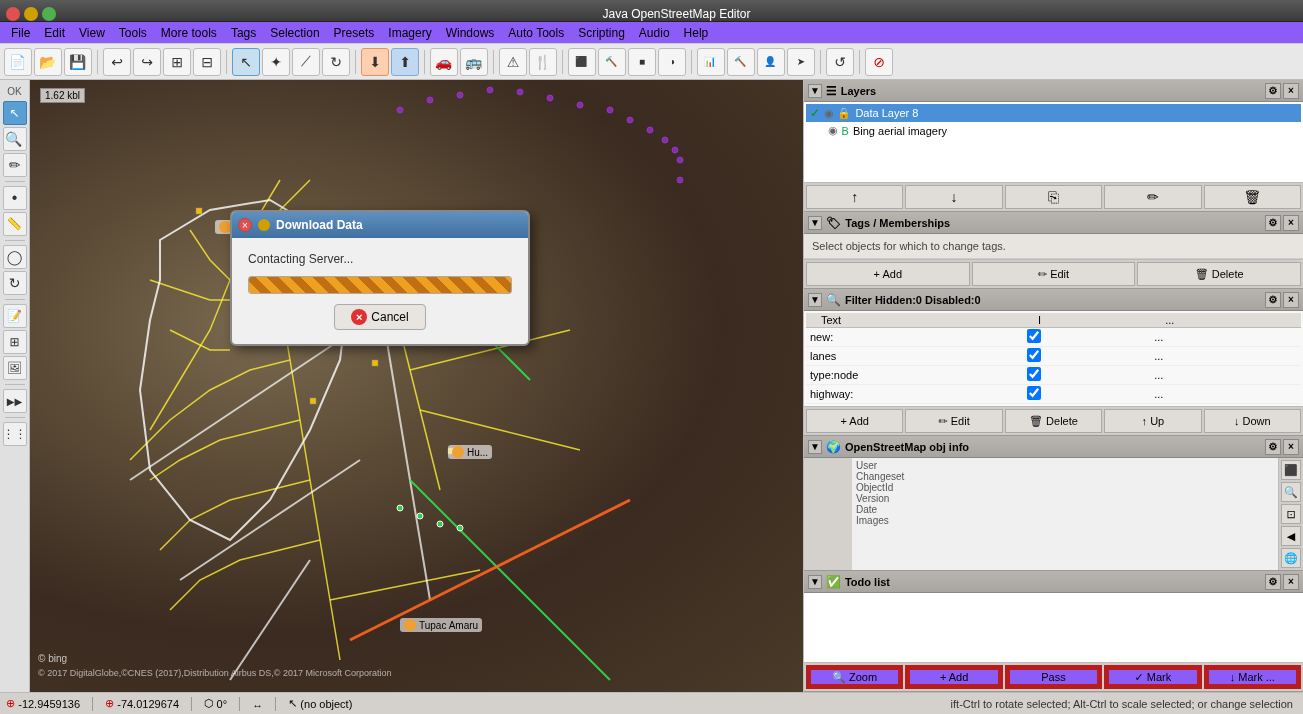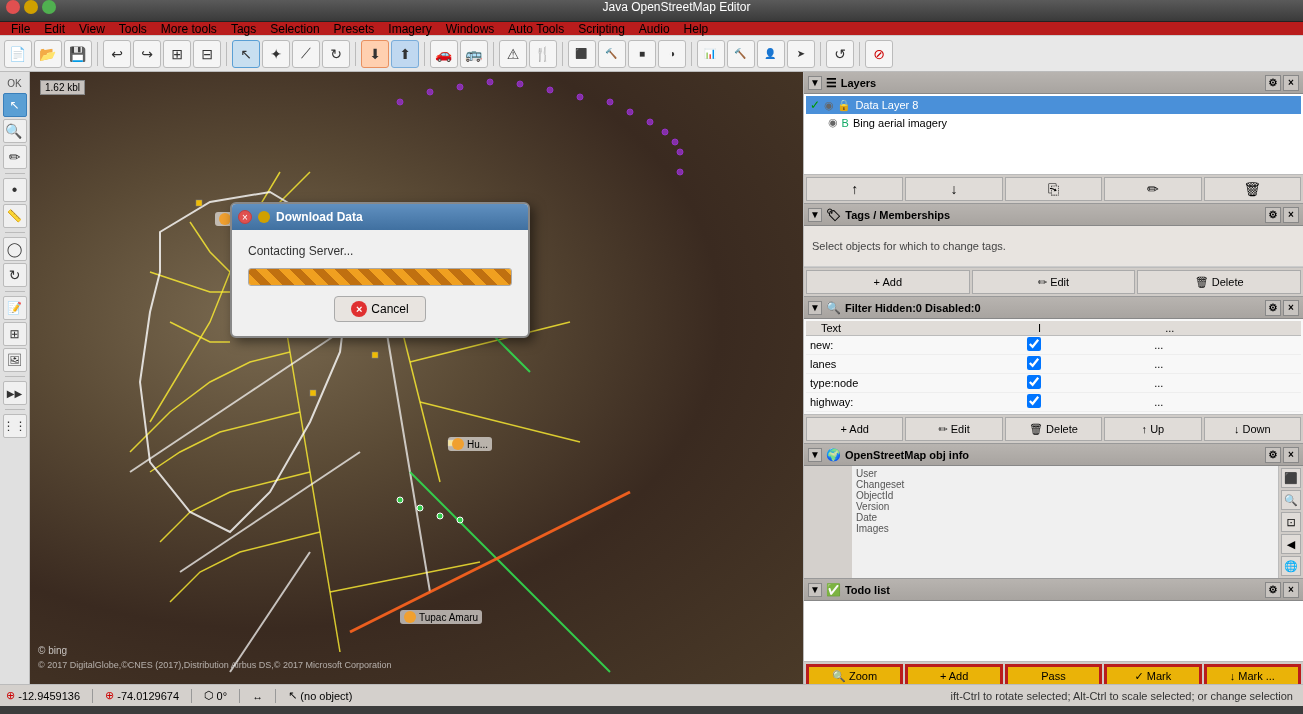"Java OpenStreetMap Editor" #titlebar { align-items: flex-start -> flex-end }
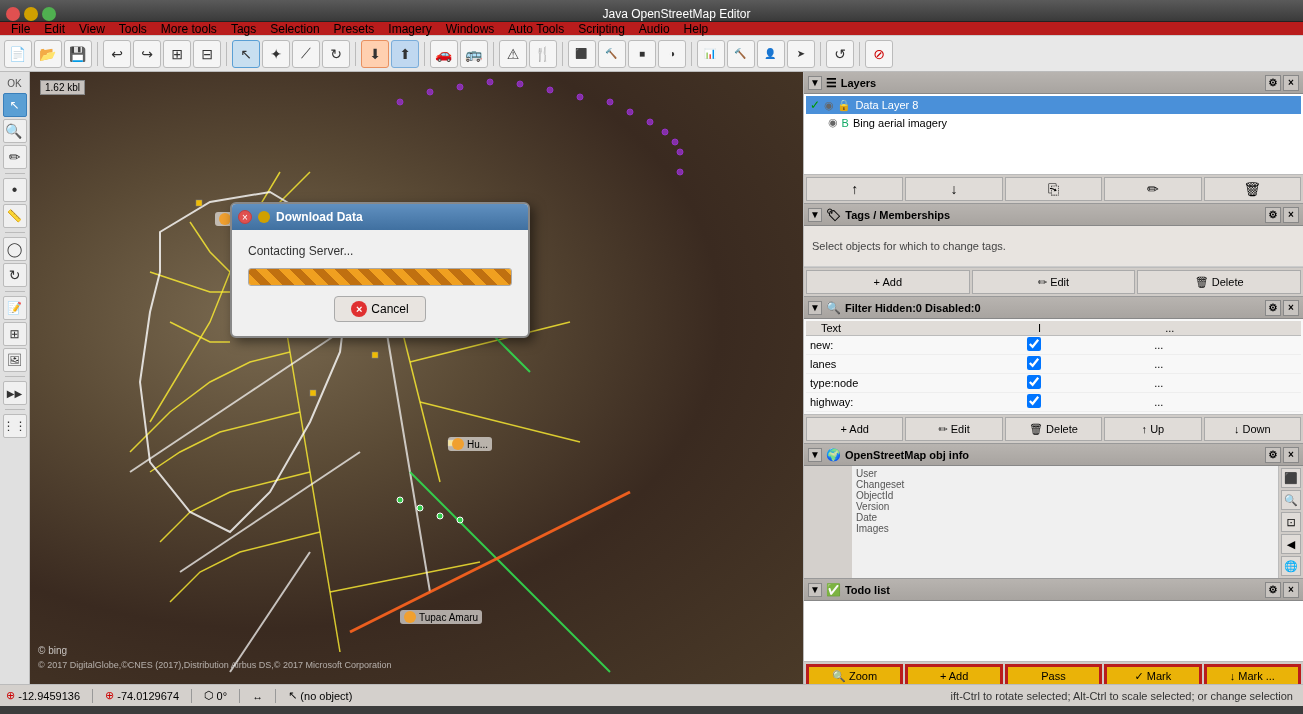"File" #menubar { background: #b91c1c -> #8b5cf6; height: 14px -> 22px }
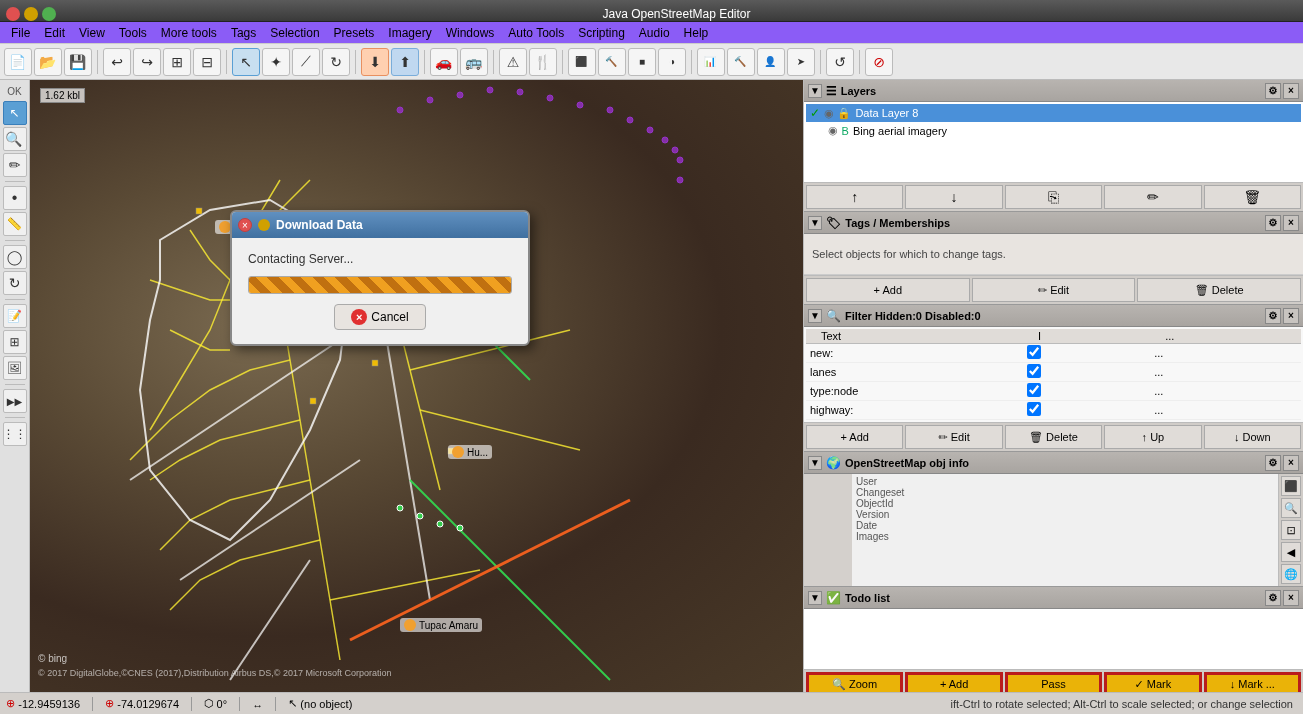"Select objects for which to" .tags-hint { padding: 14px 8px -> 6px 8px }
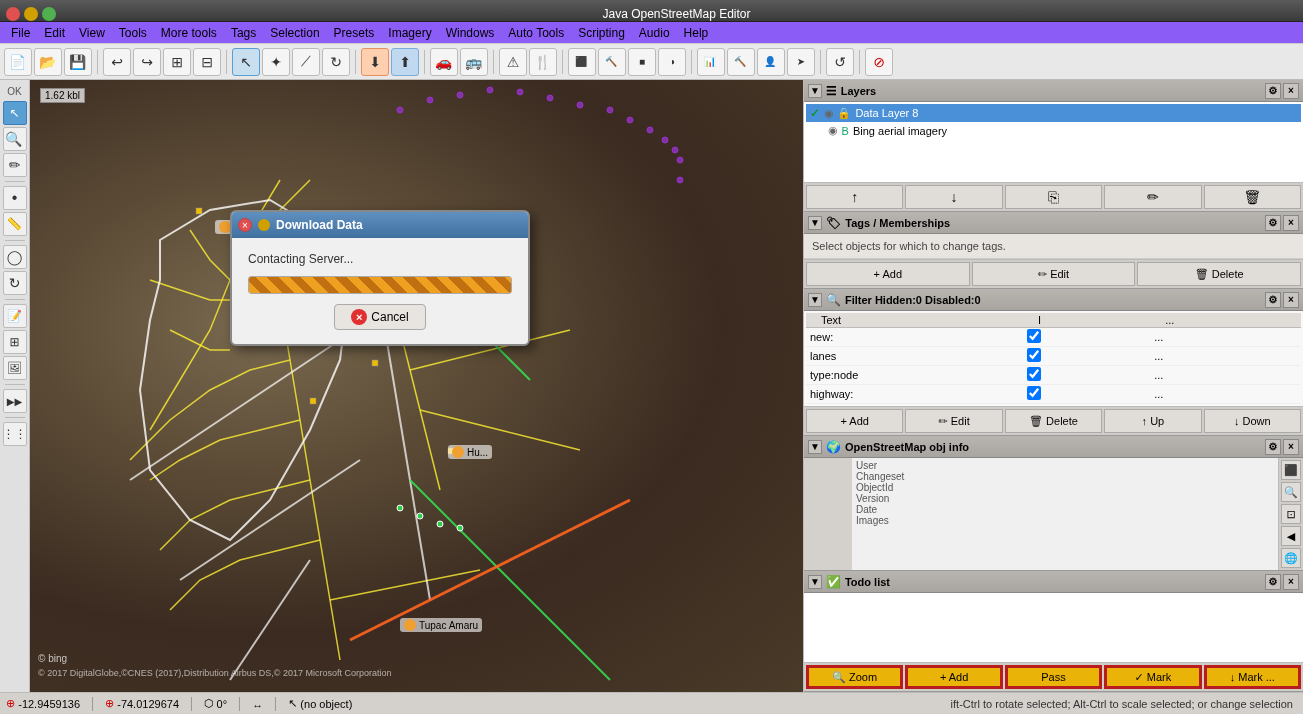"🔍 Zoom" .todo-tb-btn { background: #eab308 -> #8b5cf6; border: 3px solid #b91c1c -> 5px solid #b91c1c }
